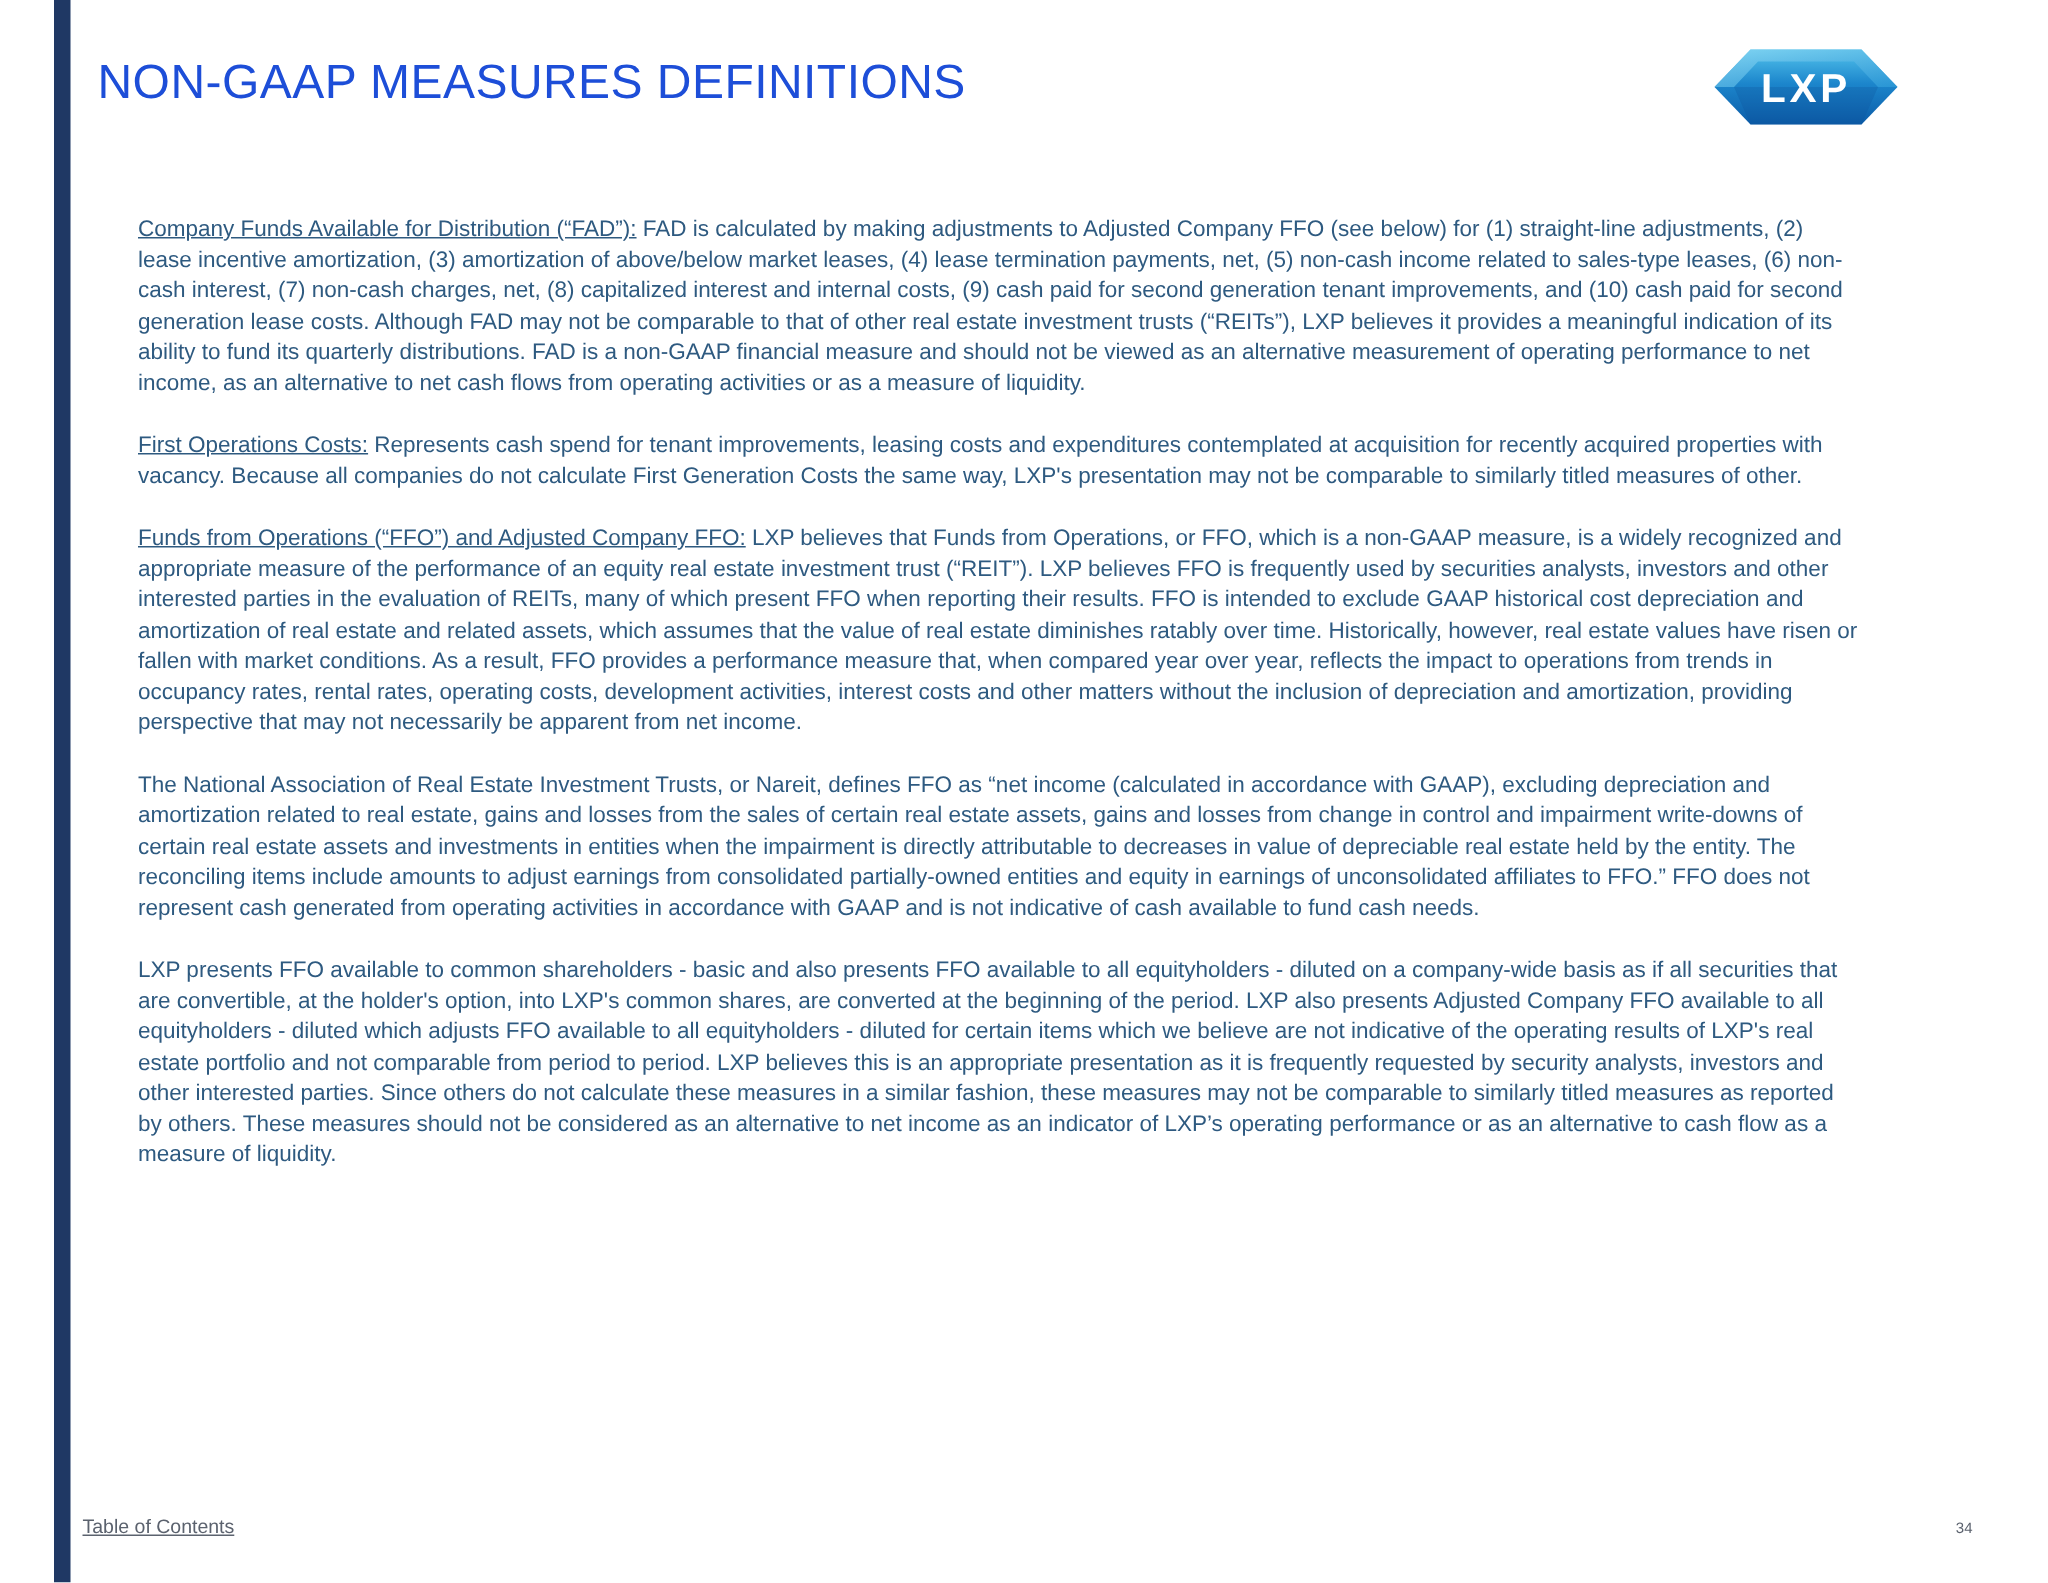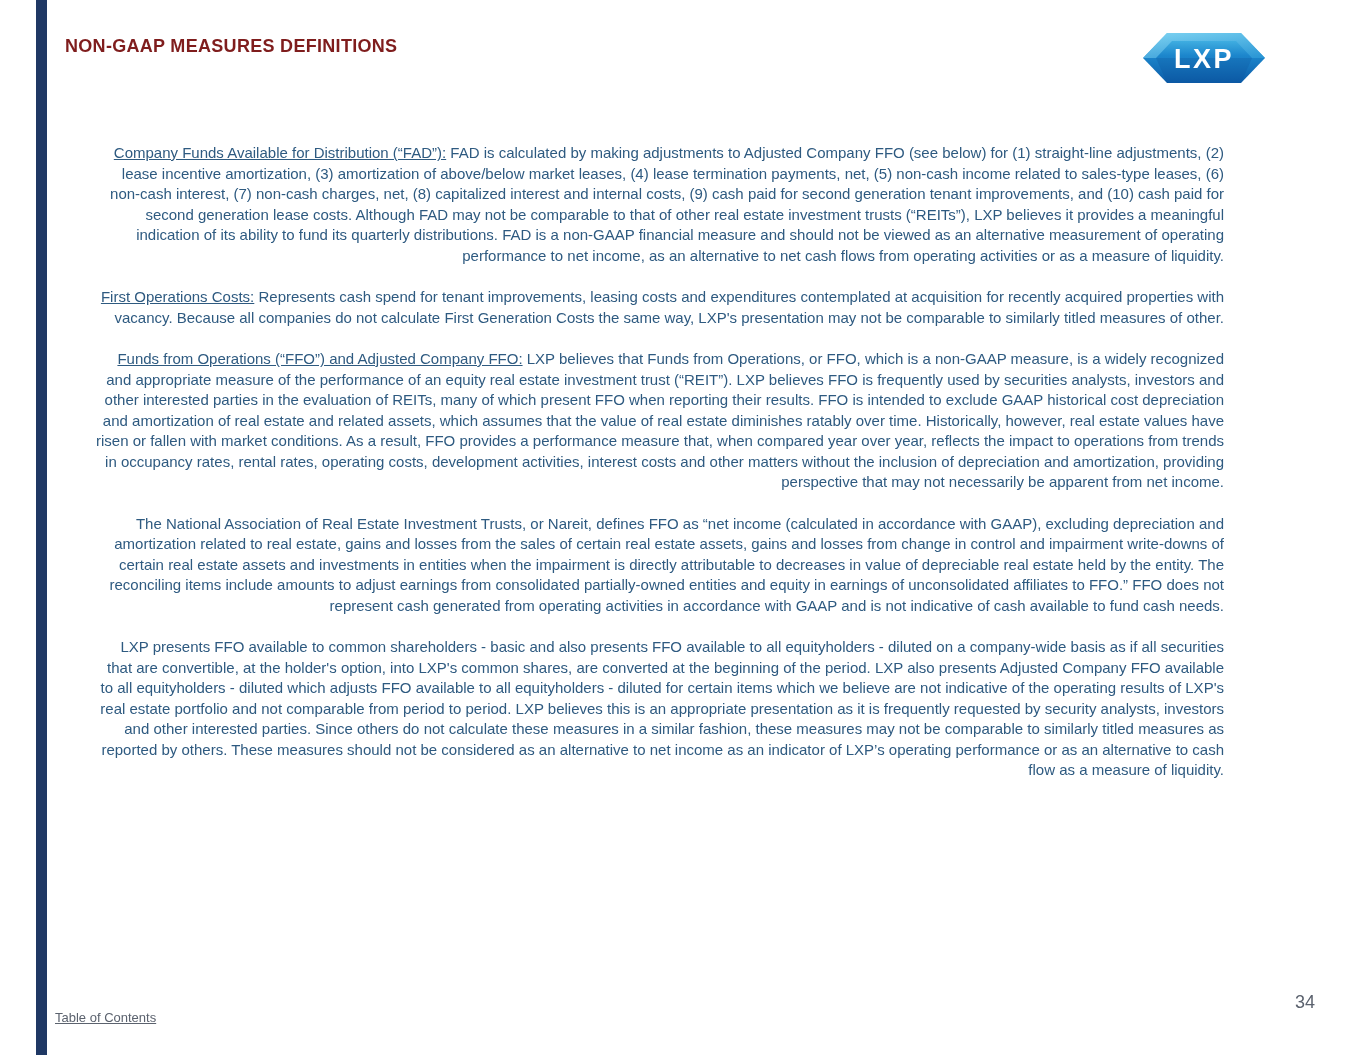"NON-GAAP MEASURES DEFINITIONS" .slide-title { color: #7f1d1d -> #1d4ed8; font-size: 18px -> 32px; font-weight: 700 -> 400 }
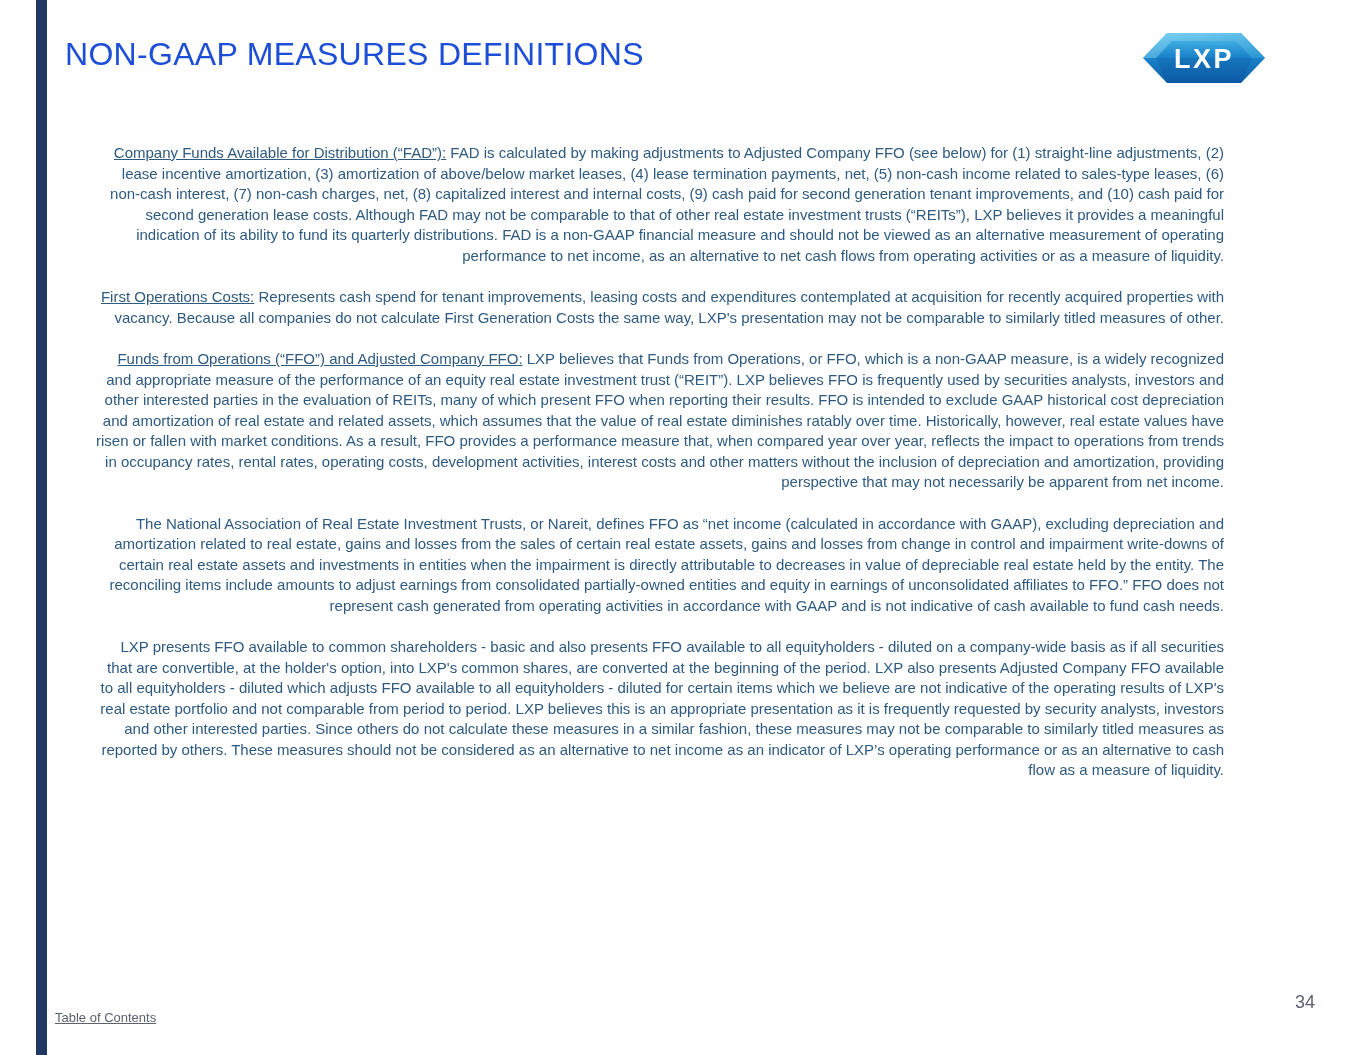"Company Funds Available for Distribution" .content p { margin: 0 16px 21px 0 -> 0 0 21px 0; text-align: right -> none }
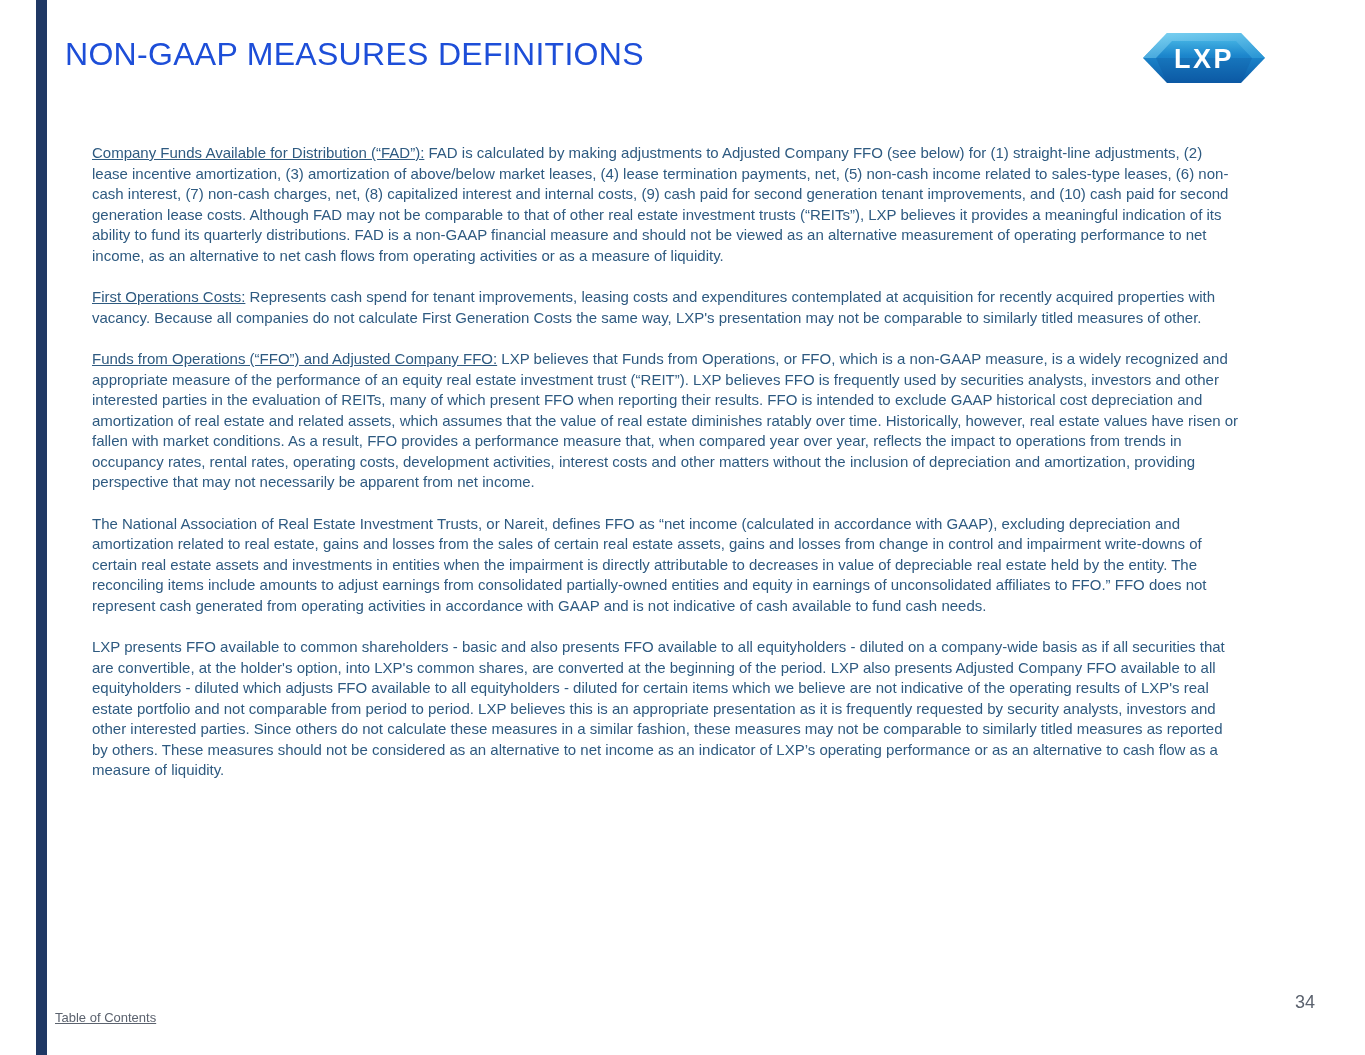"34" .footer-right { bottom: 42px -> 30px; font-size: 18px -> 10px }
